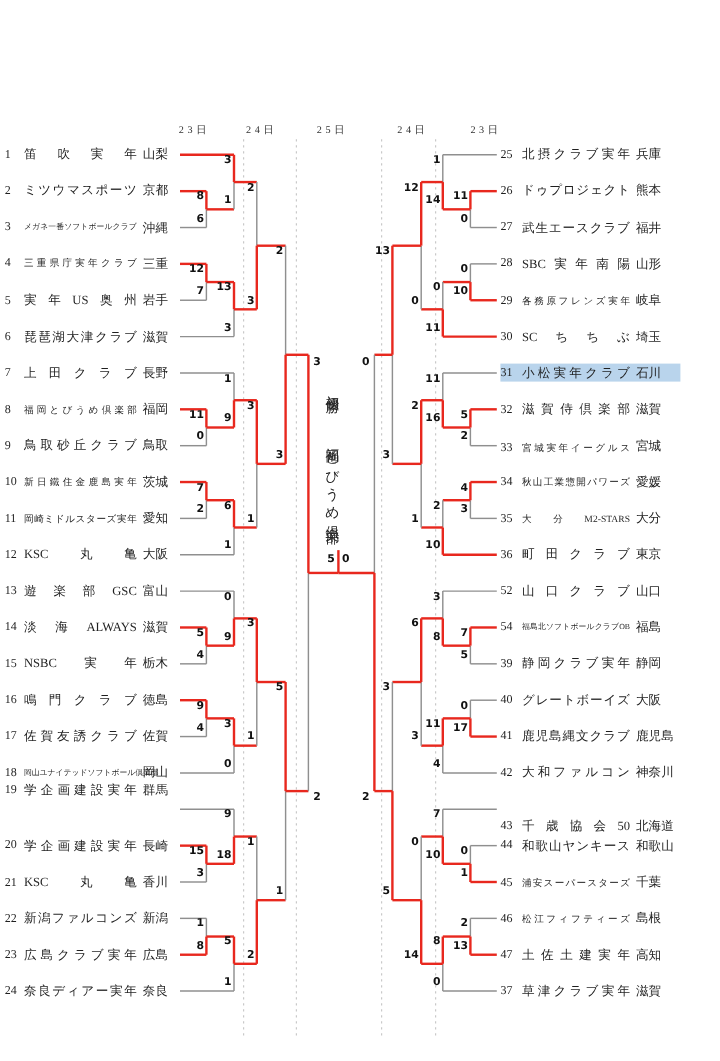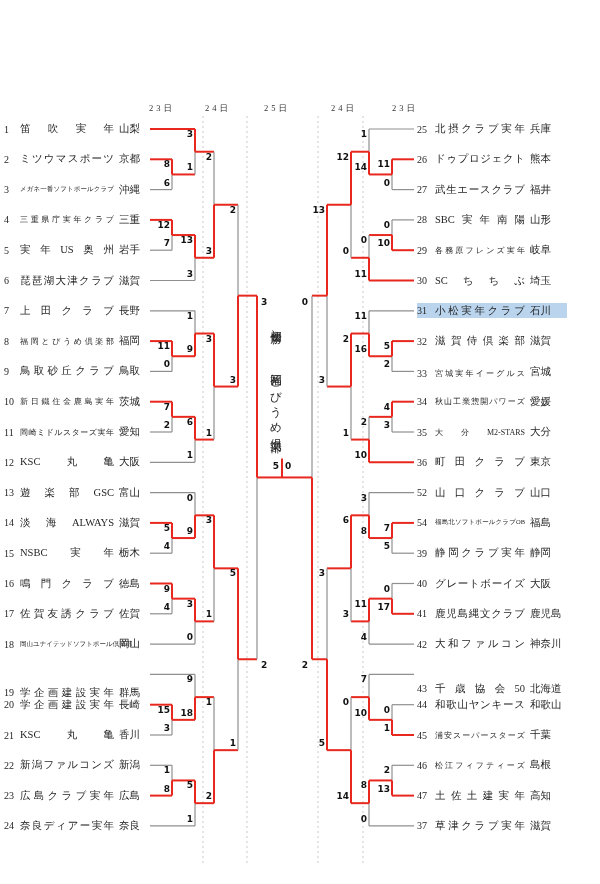"19" div.team { top: 685px -> 651px }
